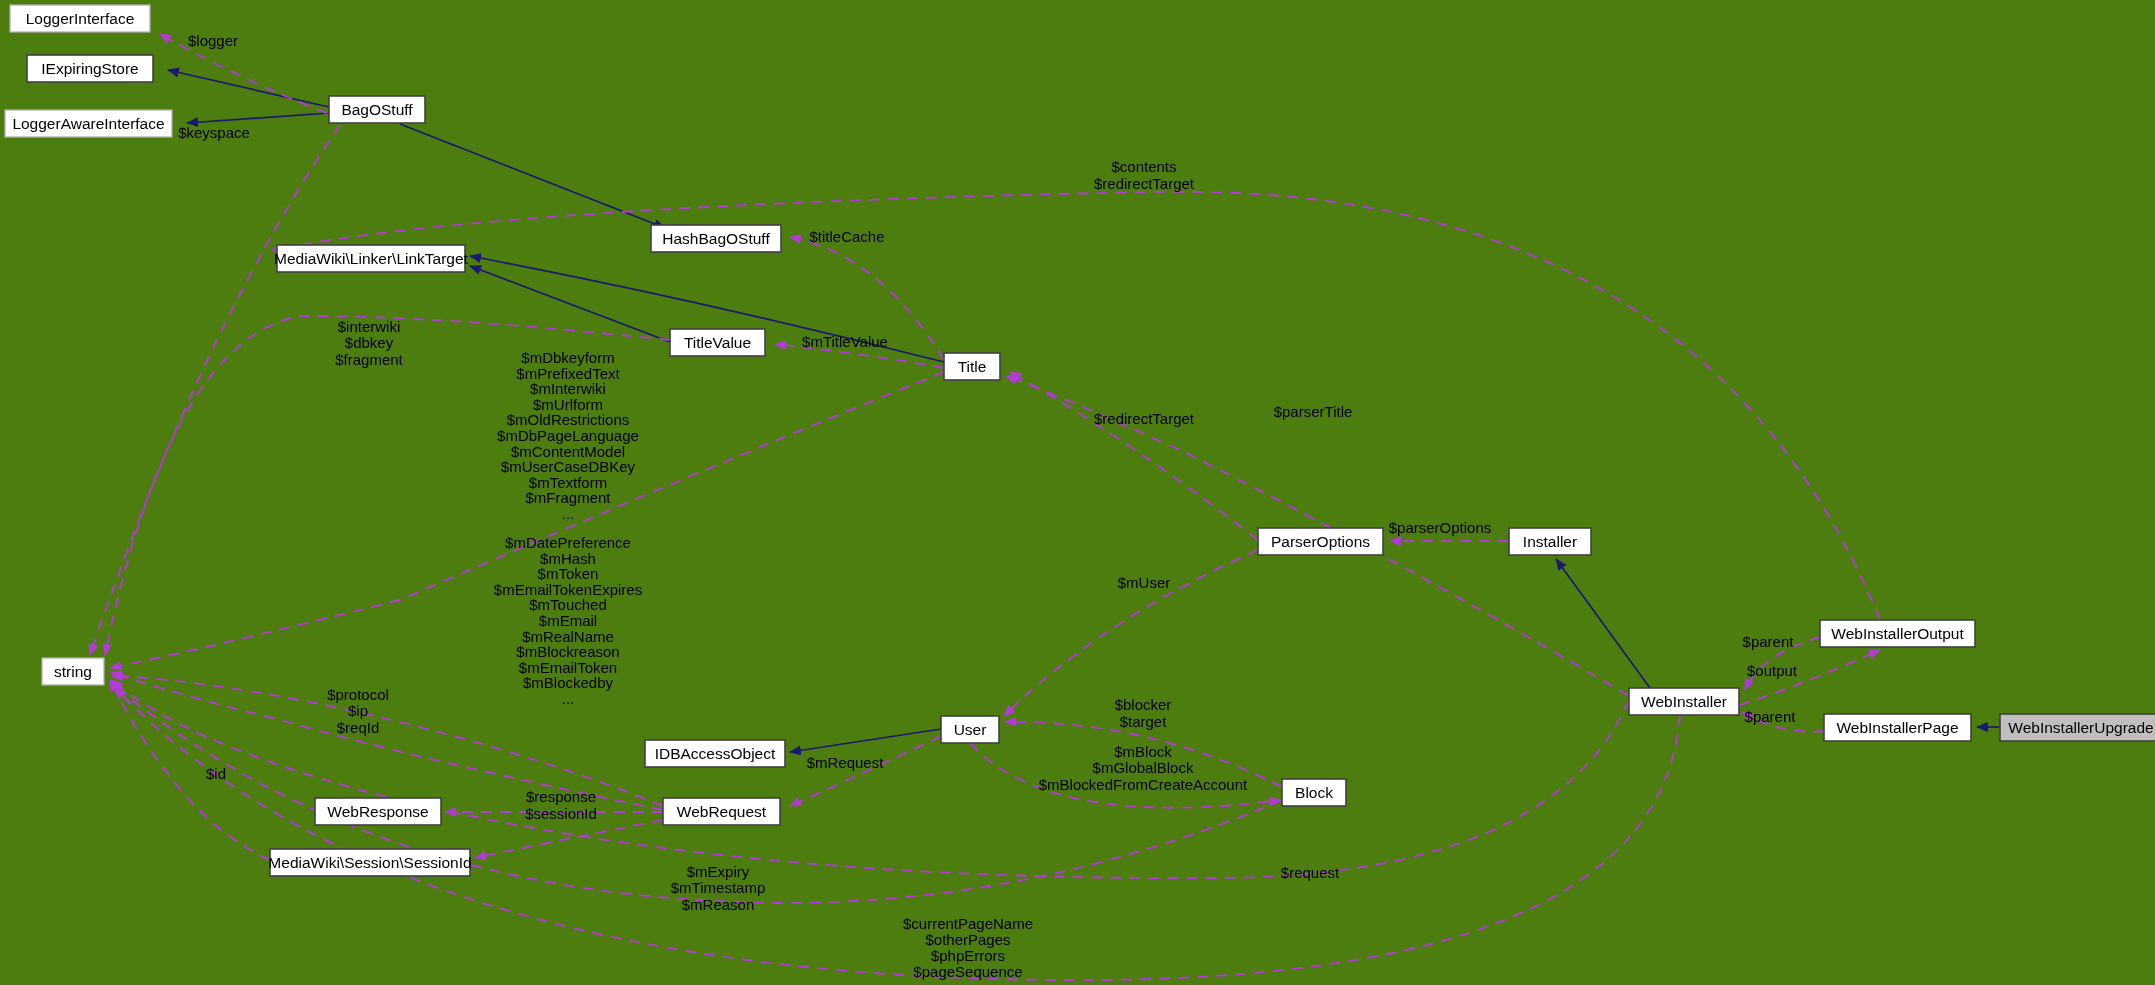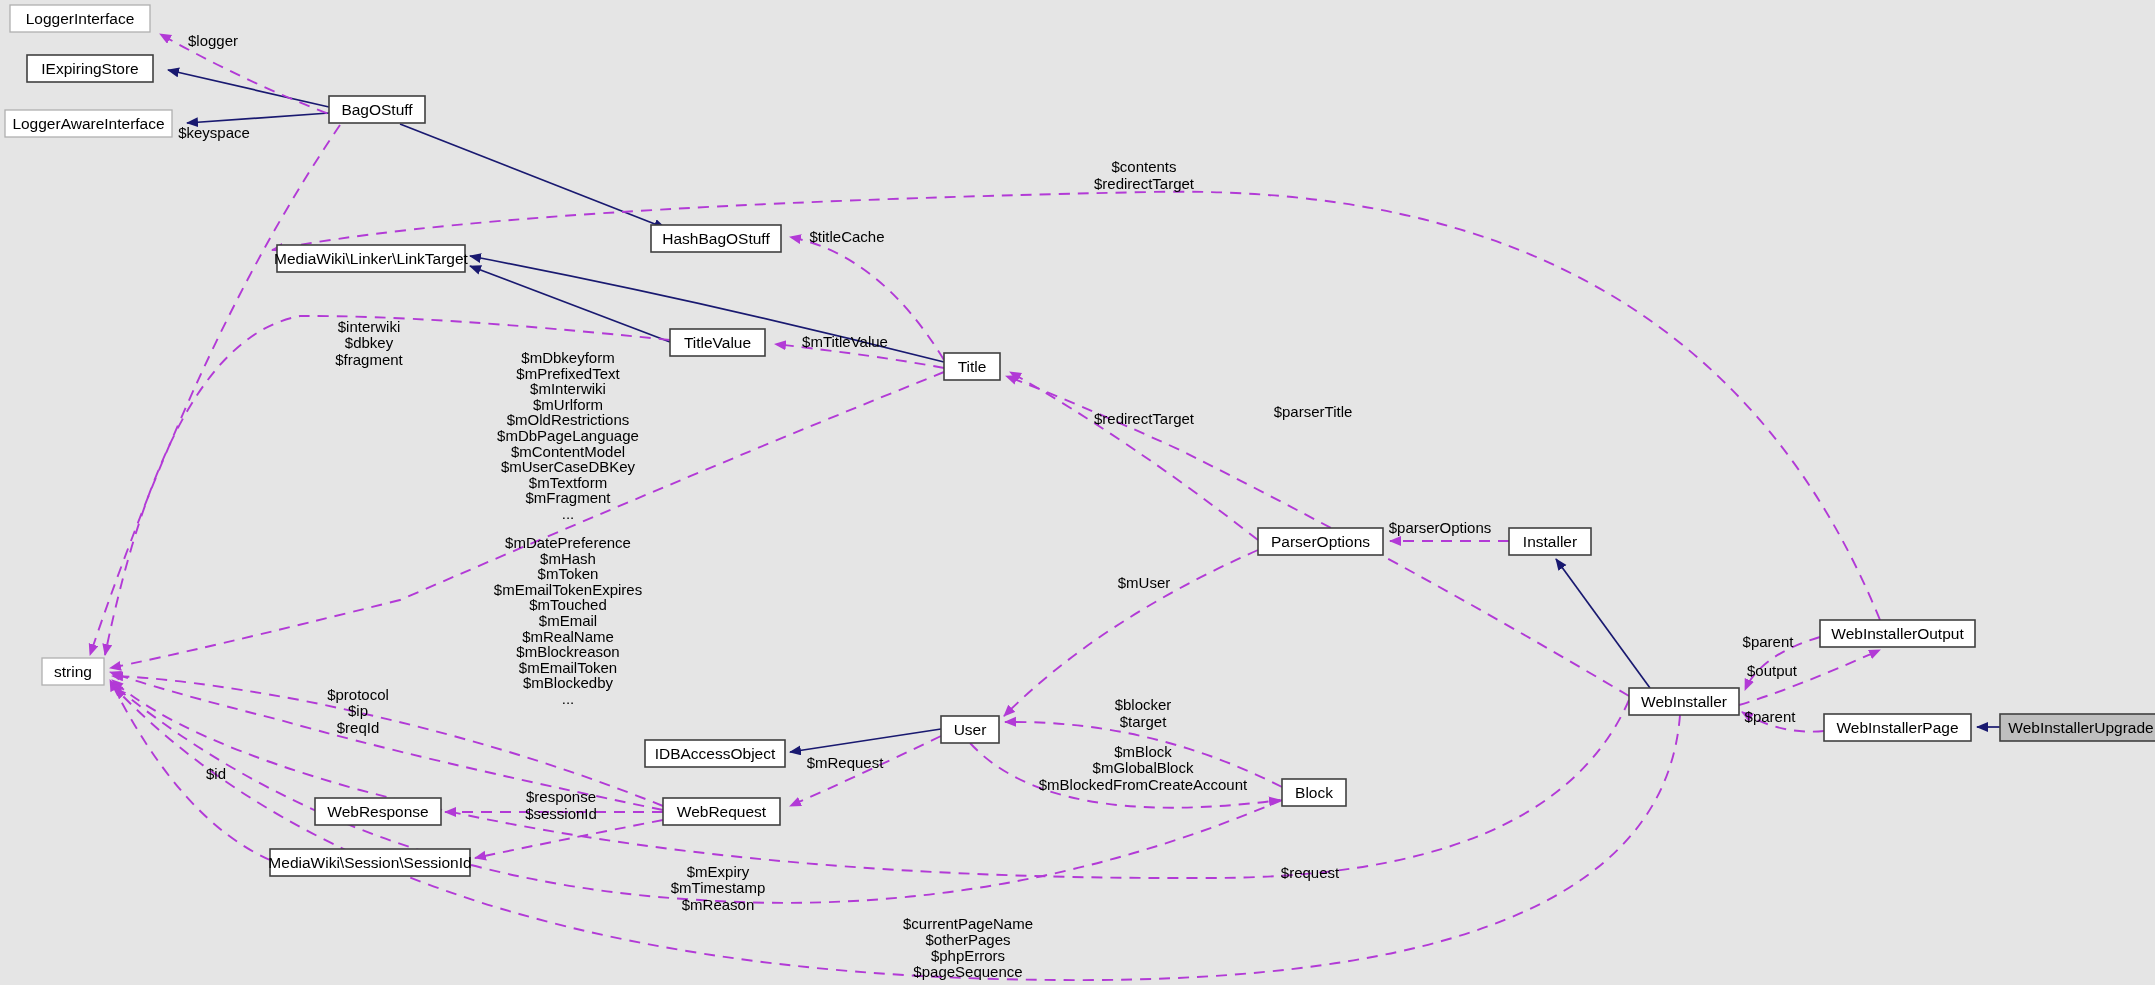"LoggerInterface" #diagram-root { background: #e5e5e5 -> #4d7c0f }
